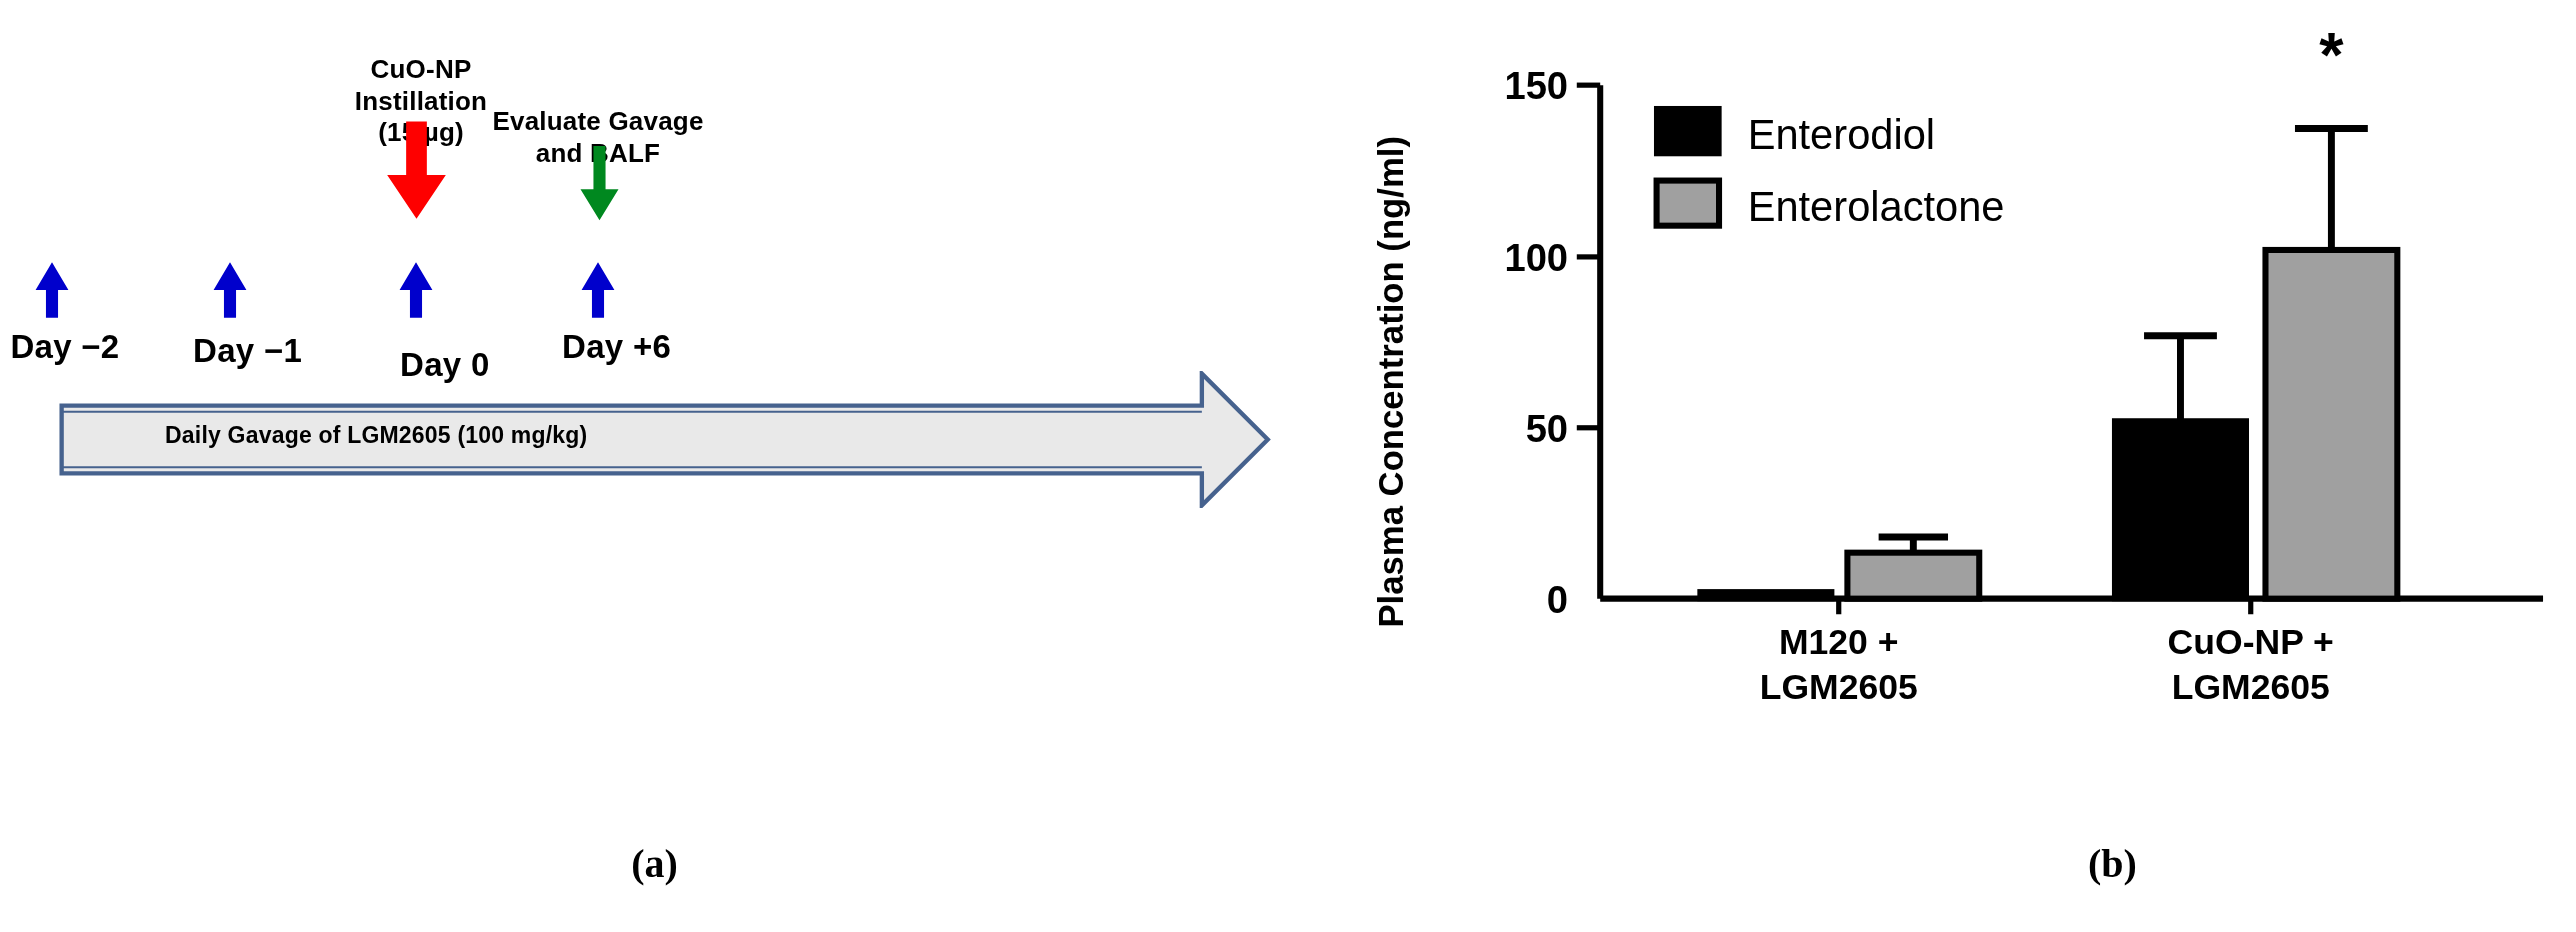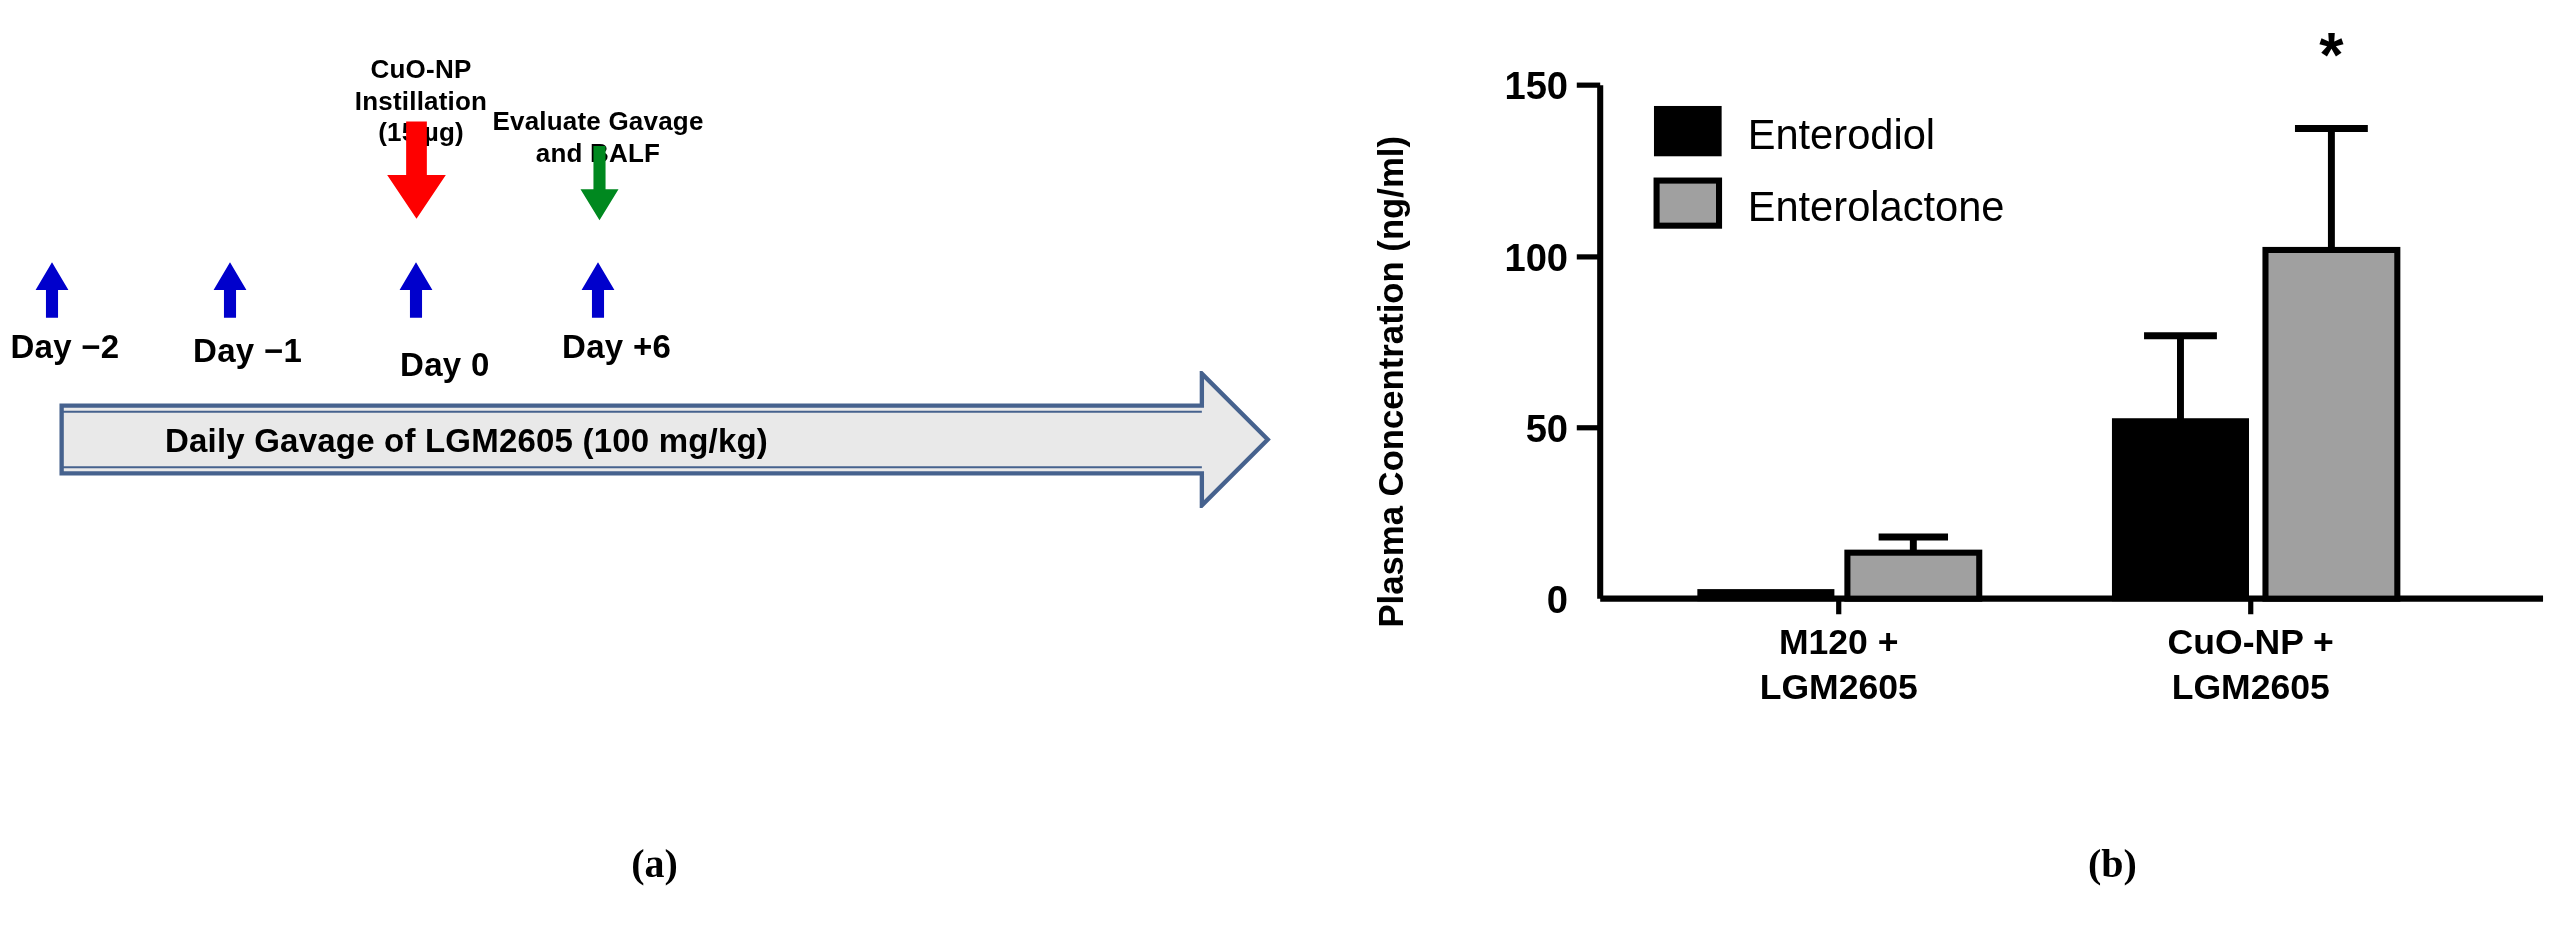"Daily Gavage of LGM2605 (100" .banner-text { font-size: 33px -> 23px }
